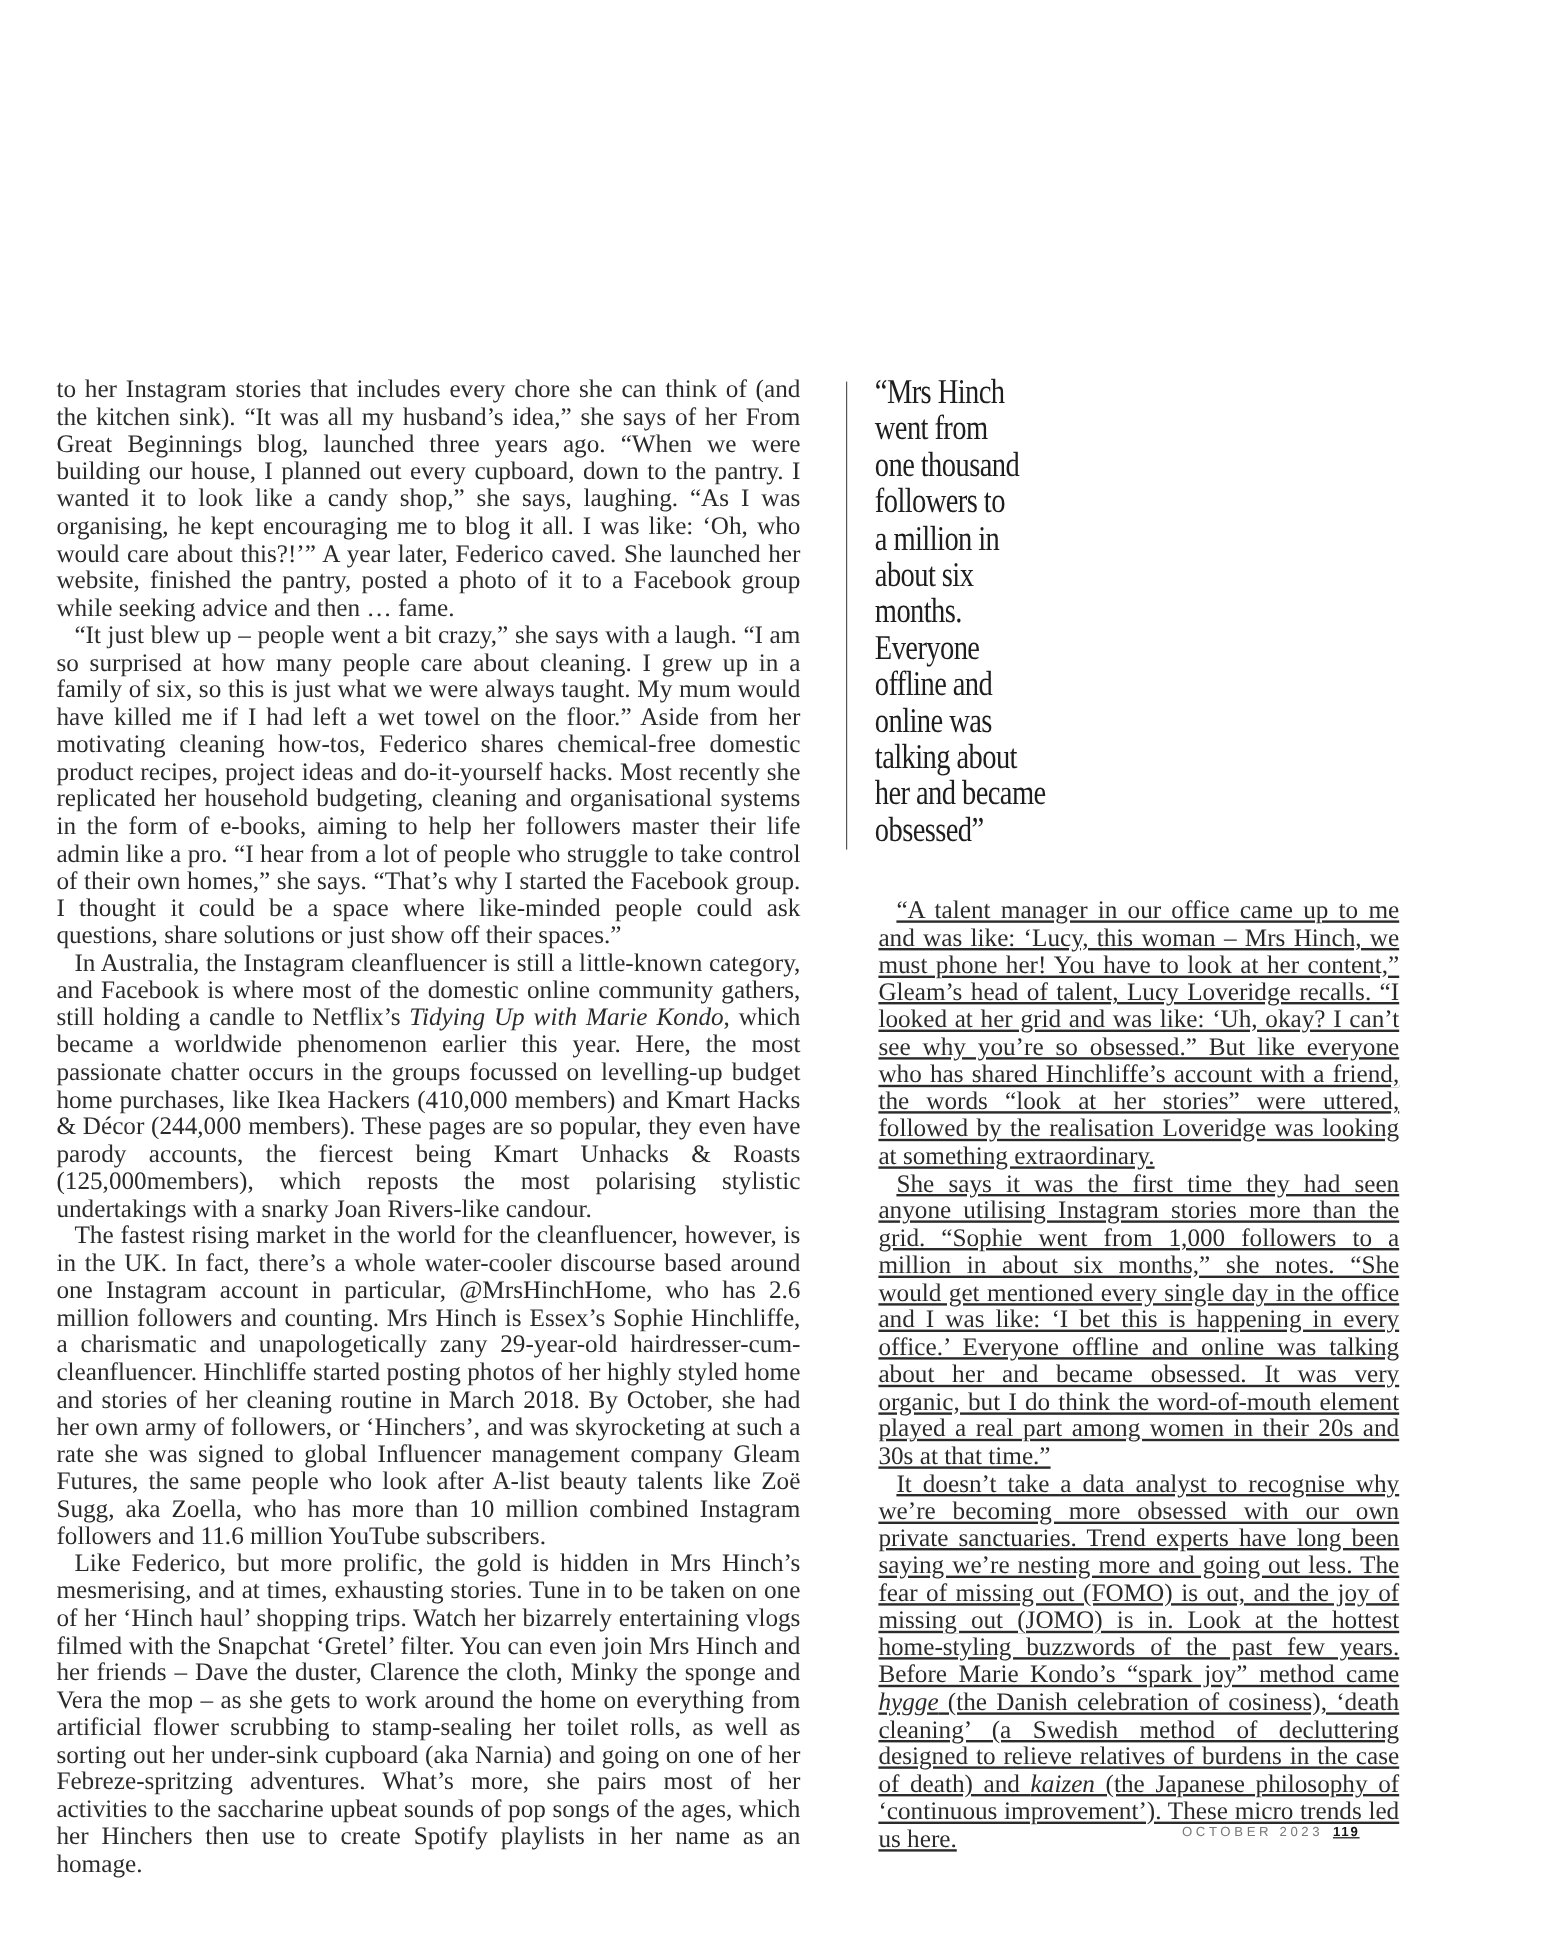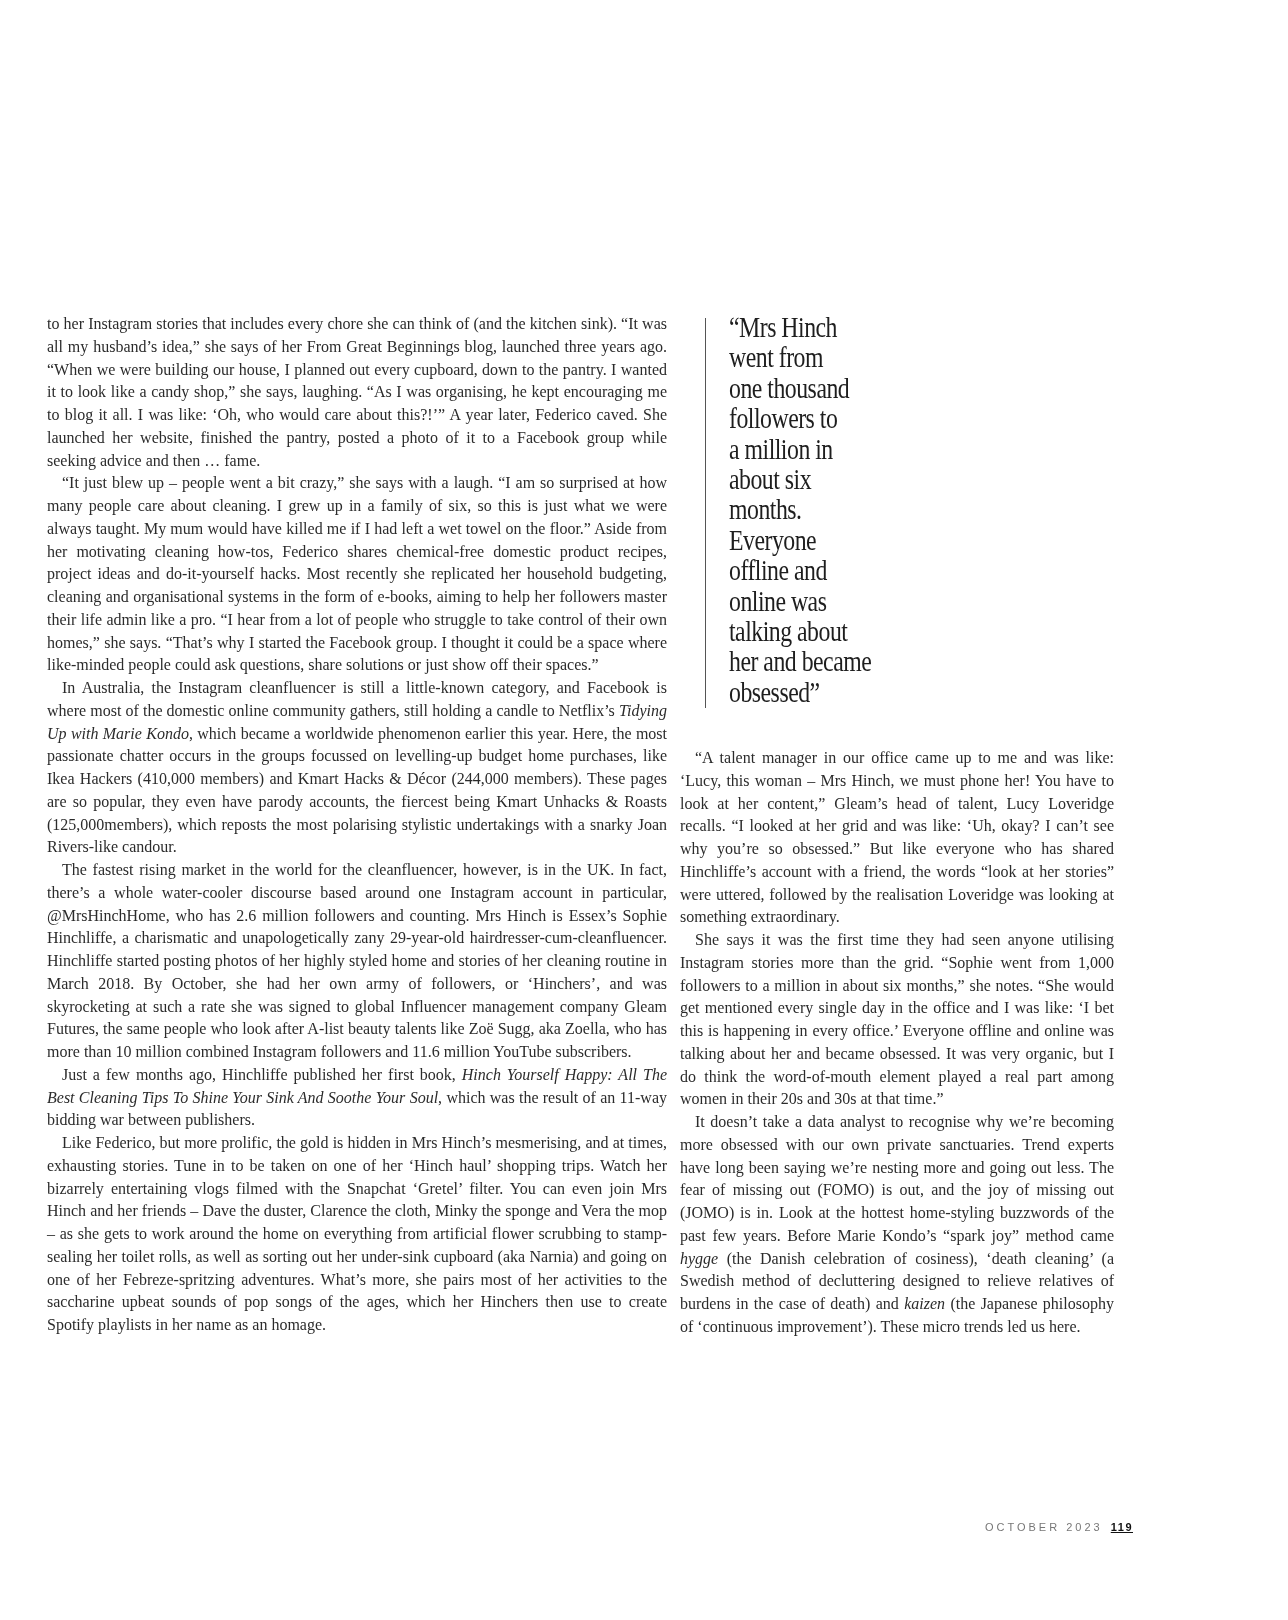"to her Instagram stories that" .col { font-size: 16px -> 21px }
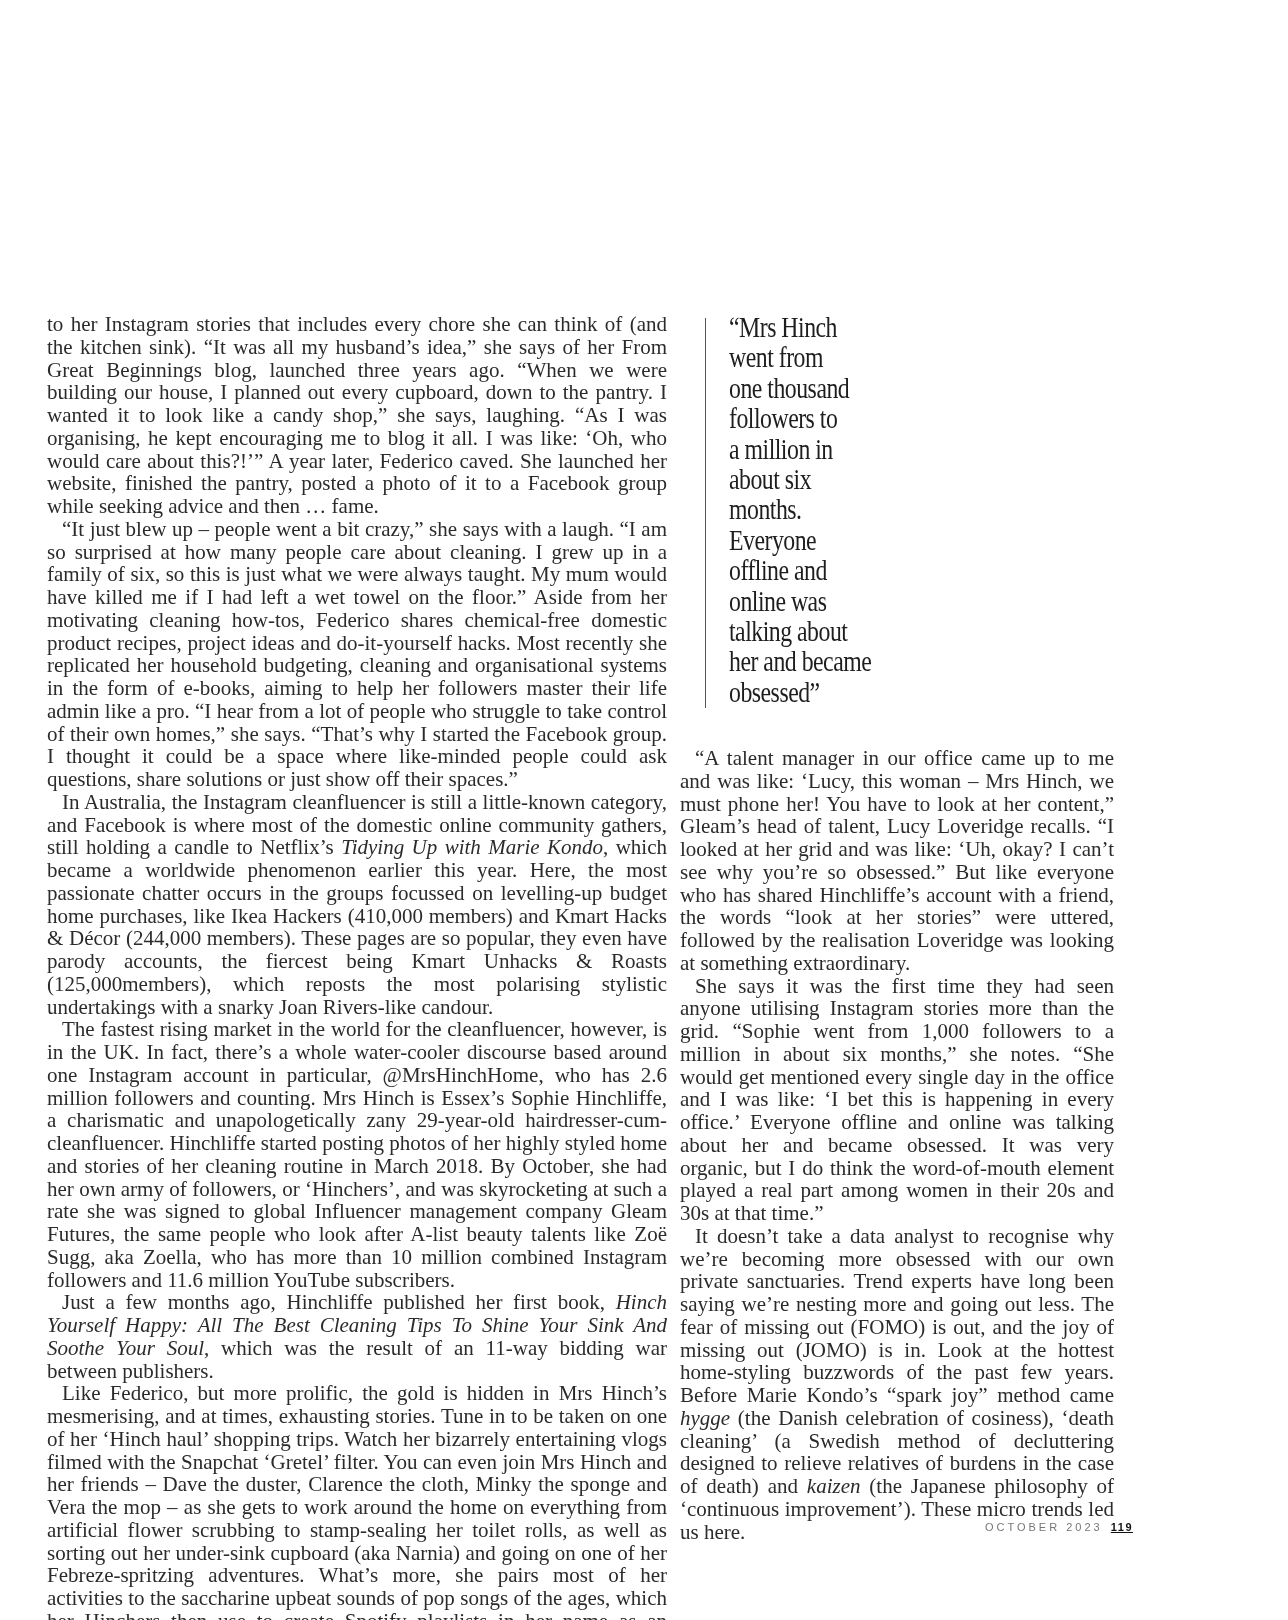"“A talent manager in our" .right { left: 680px -> 732px; text-decoration: none -> underline }
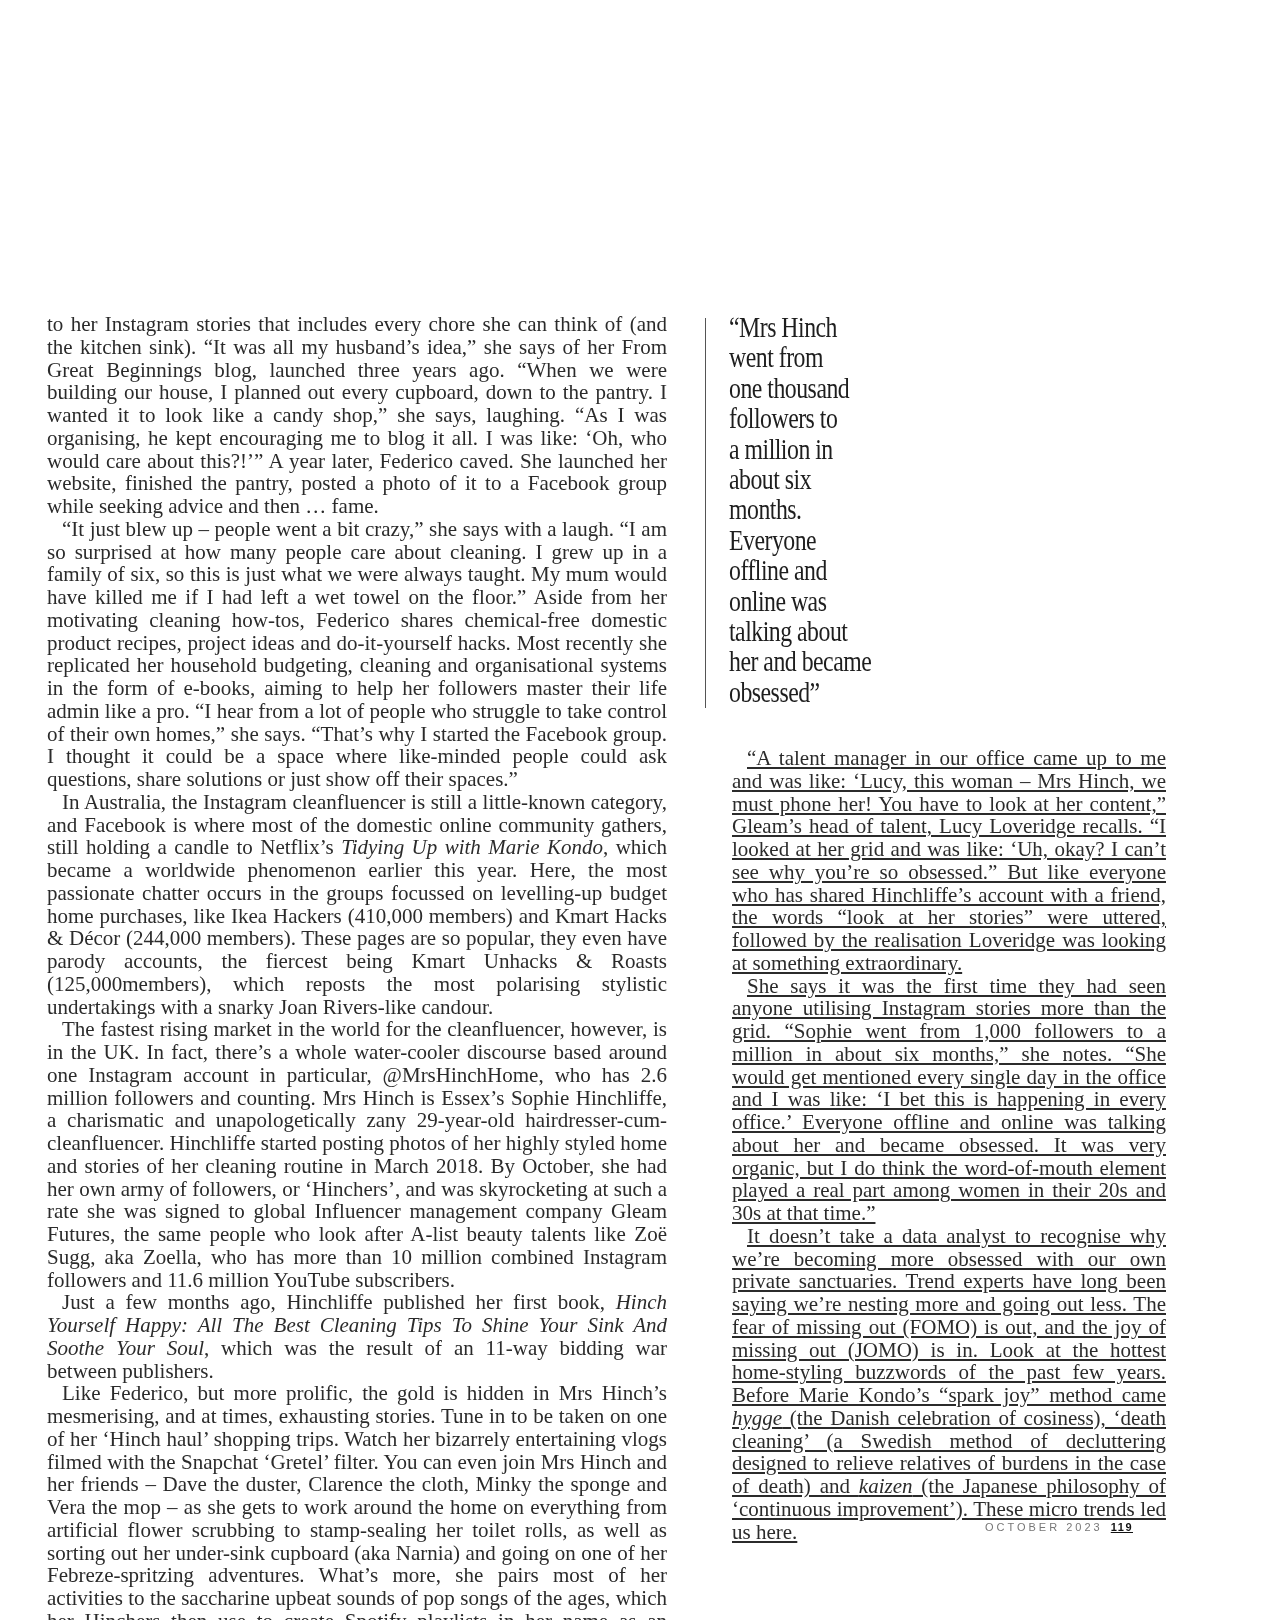"Just a few months ago," p { html: <p><span>Just a few months ago, Hinchliffe published her first book, </span><em>Hinch Yourself Happy: All The Best Cleaning Tips To Shine Your Sink And Soothe Your Soul</em><span>, which was the result of an 11-way bidding war between publishers.</span></p> -> none }
